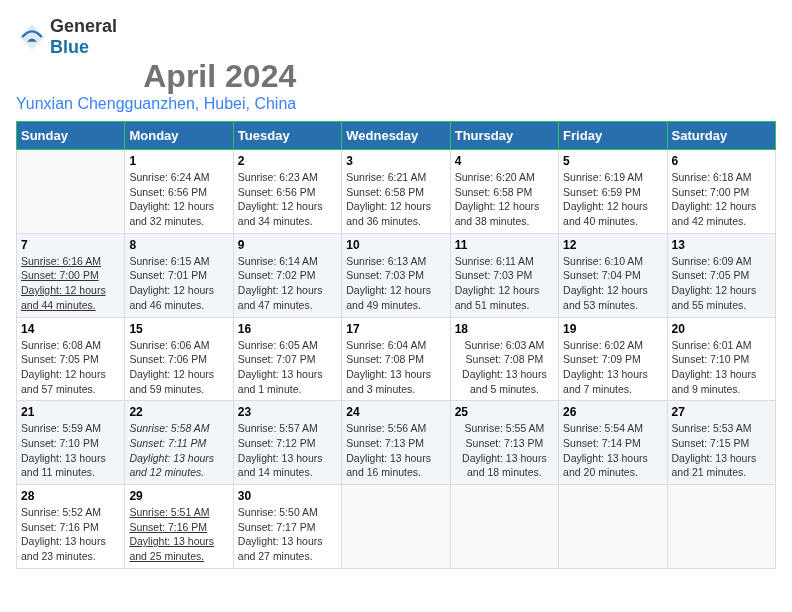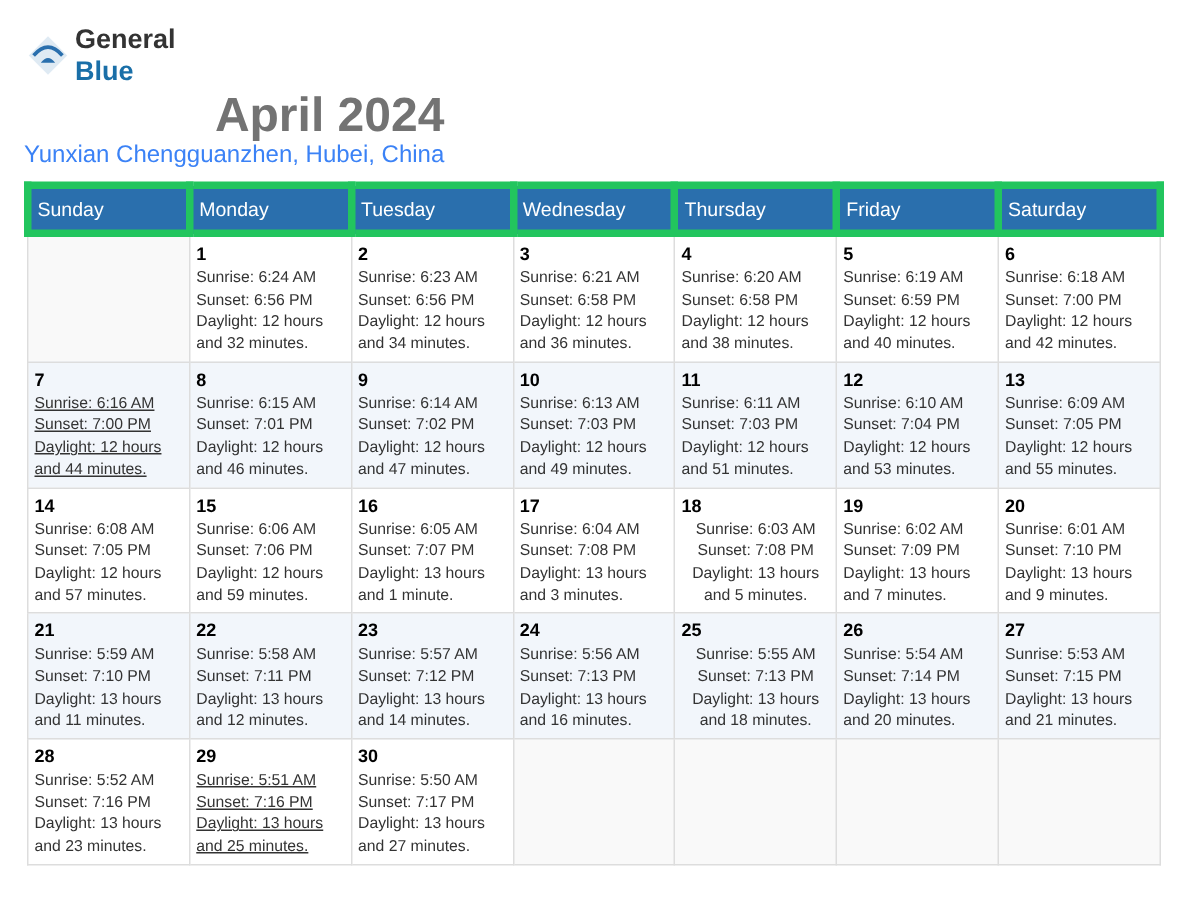"Sunday" thead tr th { border: 5px solid #22c55e -> 1px solid #22c55e; font-weight: normal -> bold }
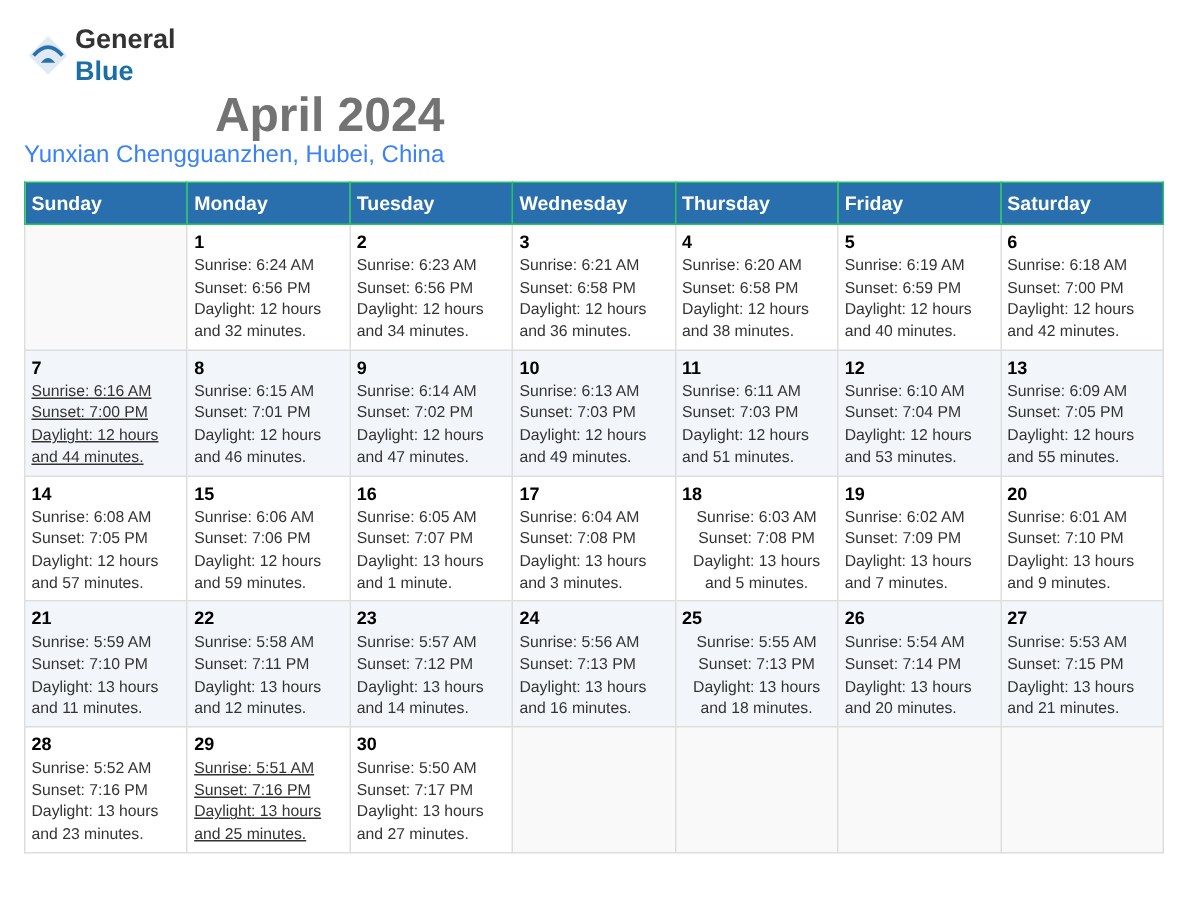"Sunrise: 5:58 AM" div.day-info { font-style: none -> italic }
